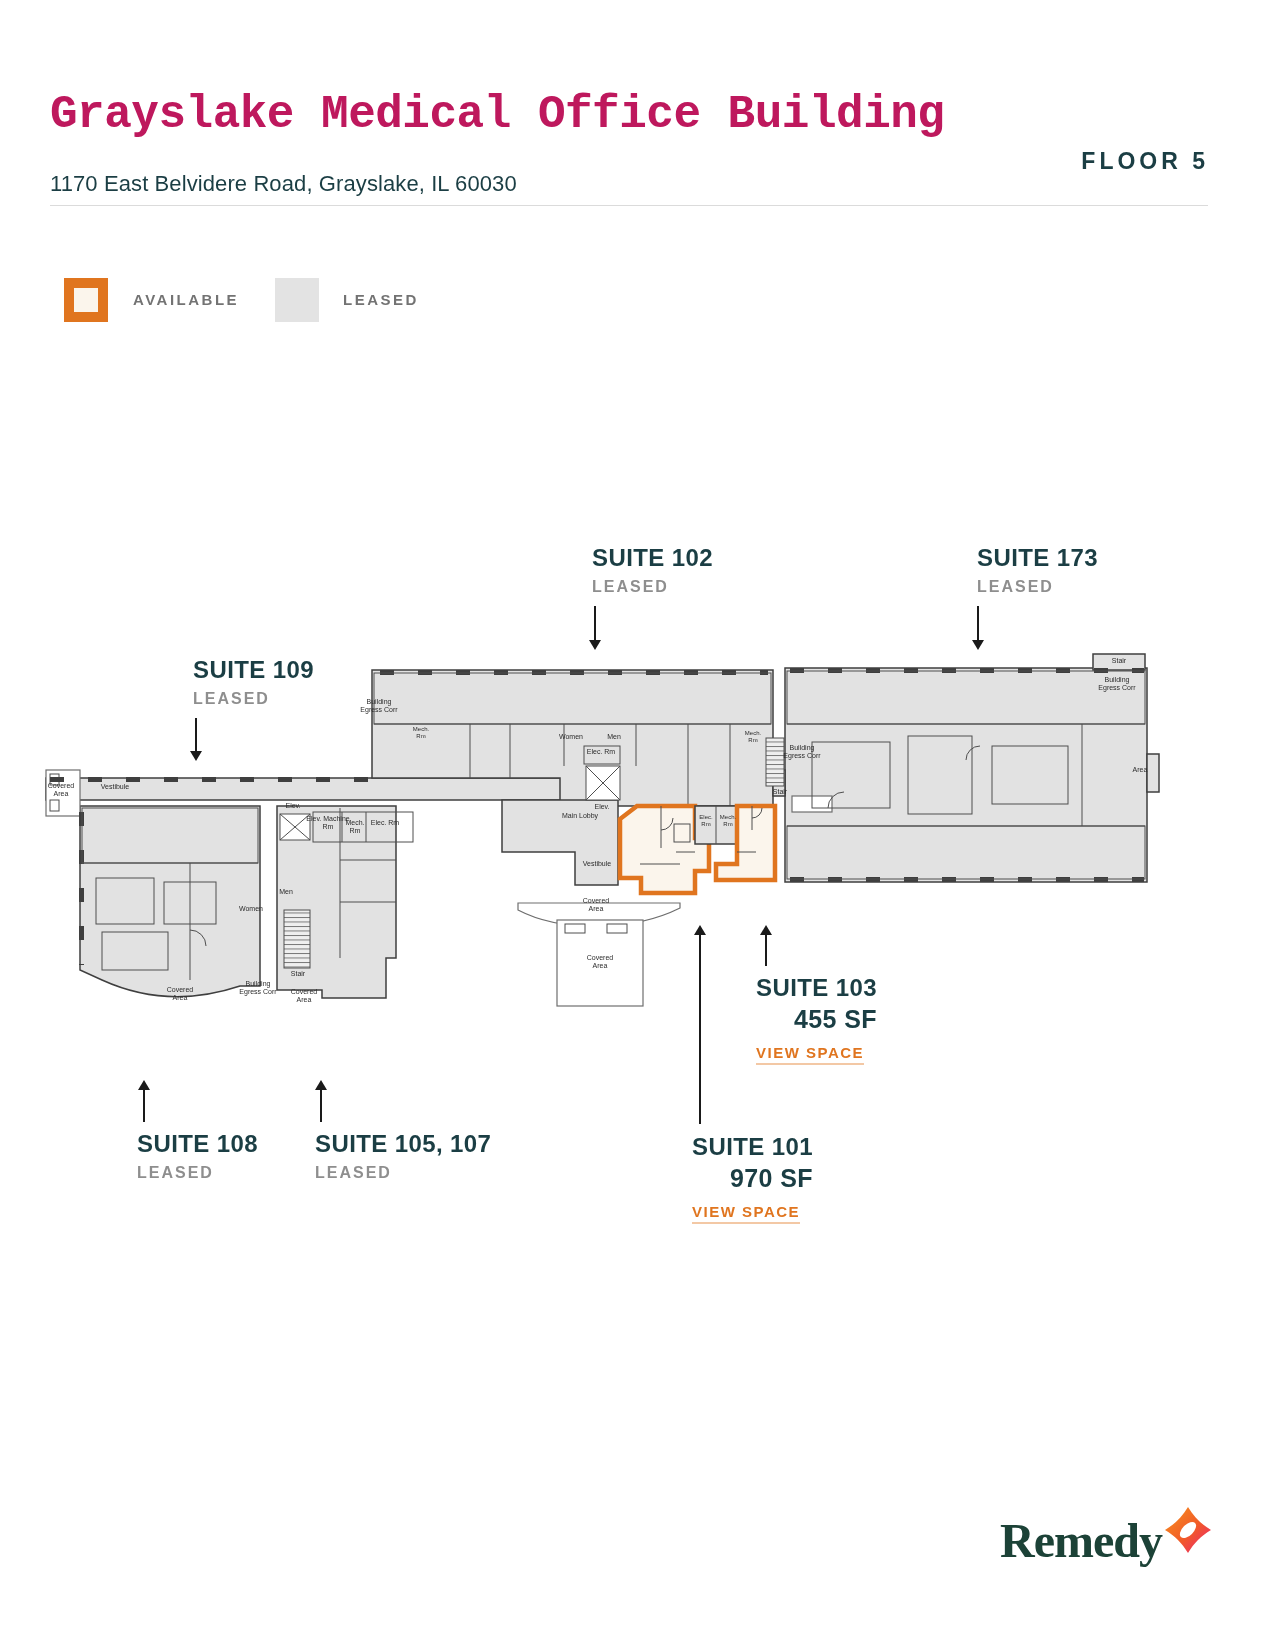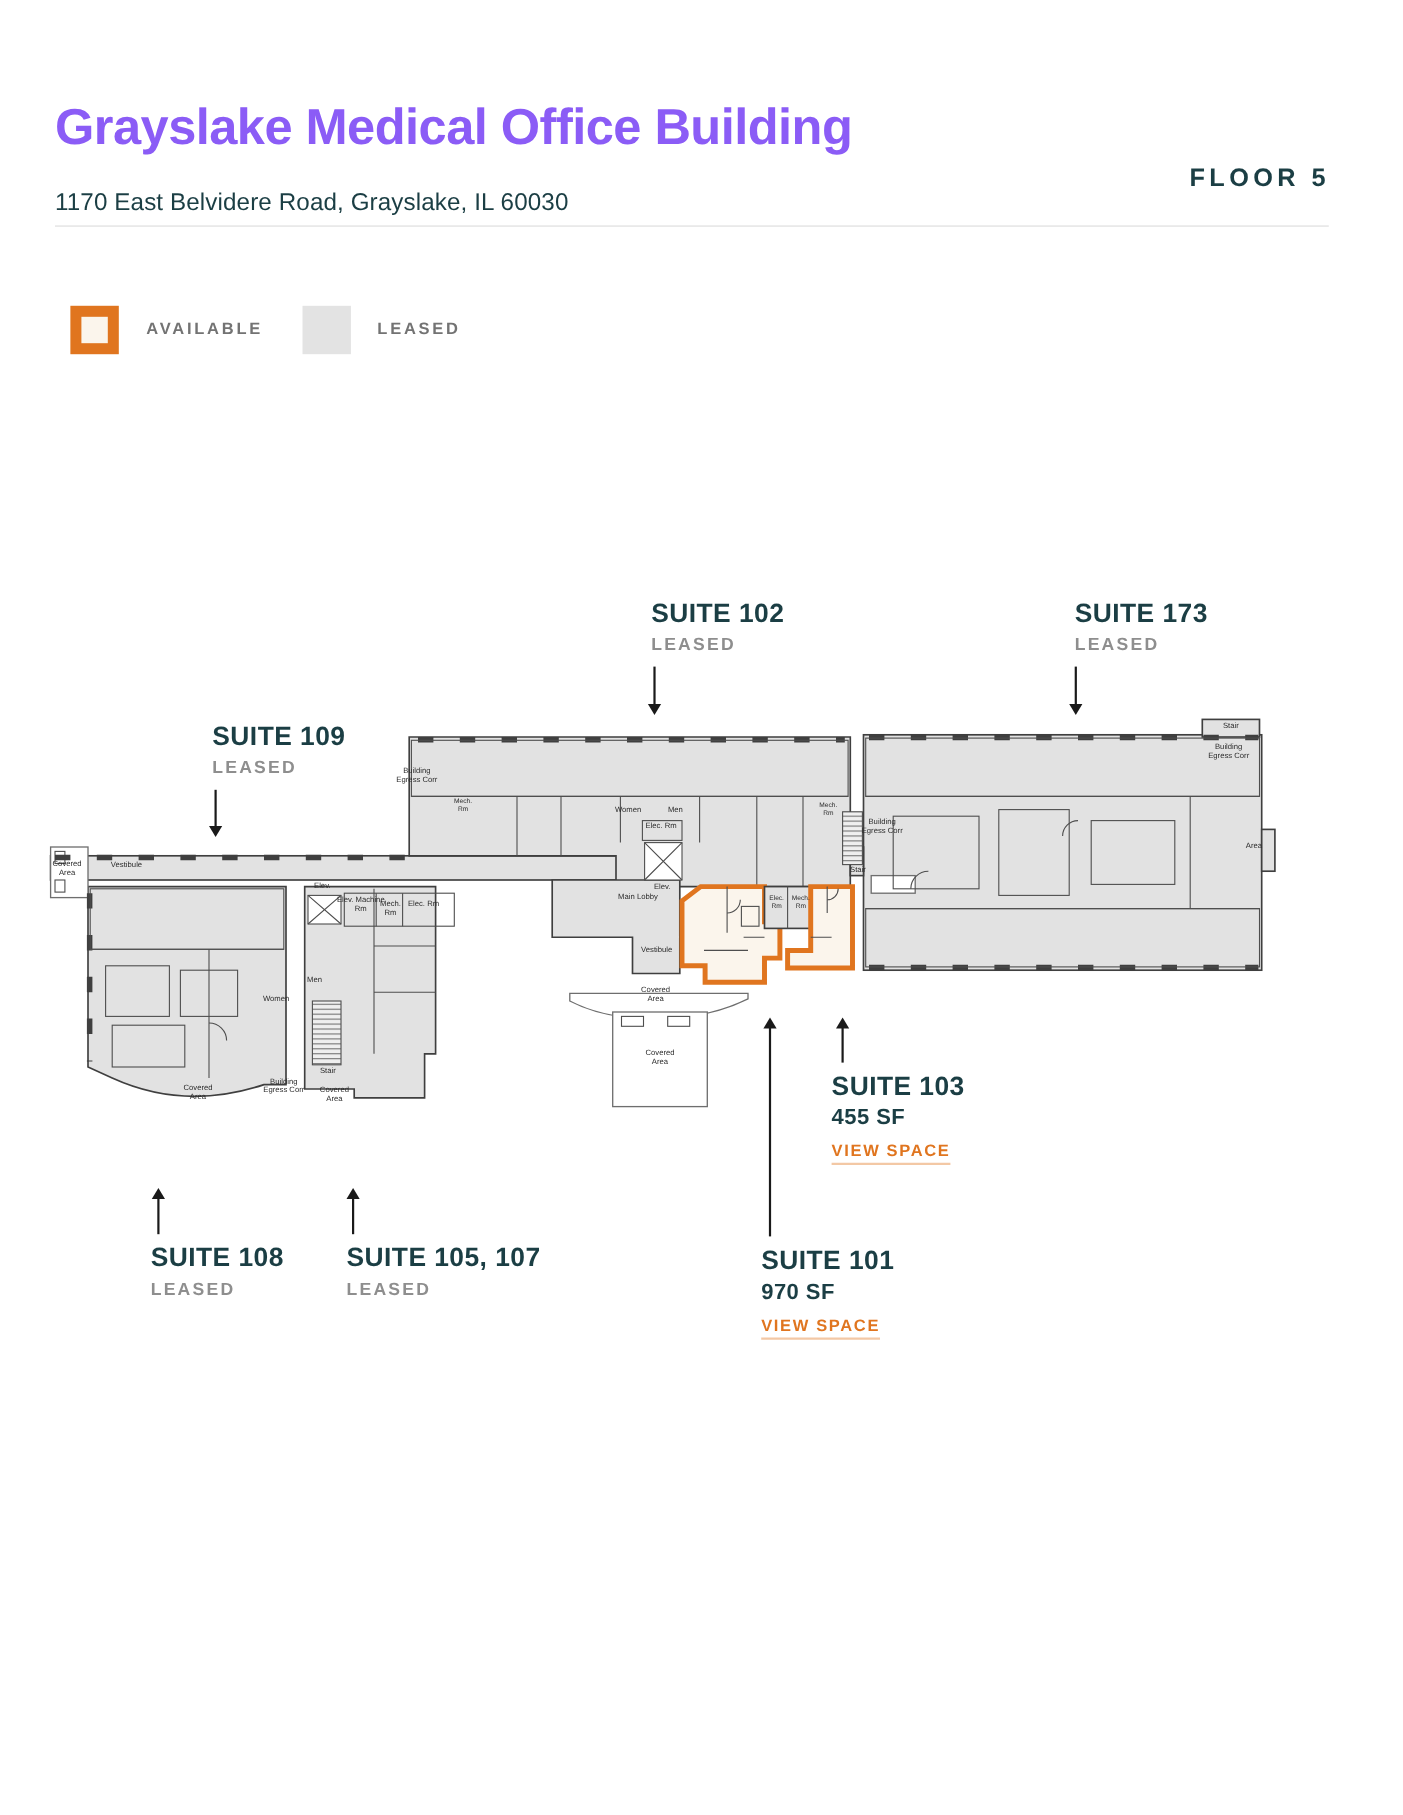"Grayslake Medical Office Building" .title { color: #8b5cf6 -> #be185d; font-family: Liberation Sans, sans-serif -> Liberation Mono, monospace }
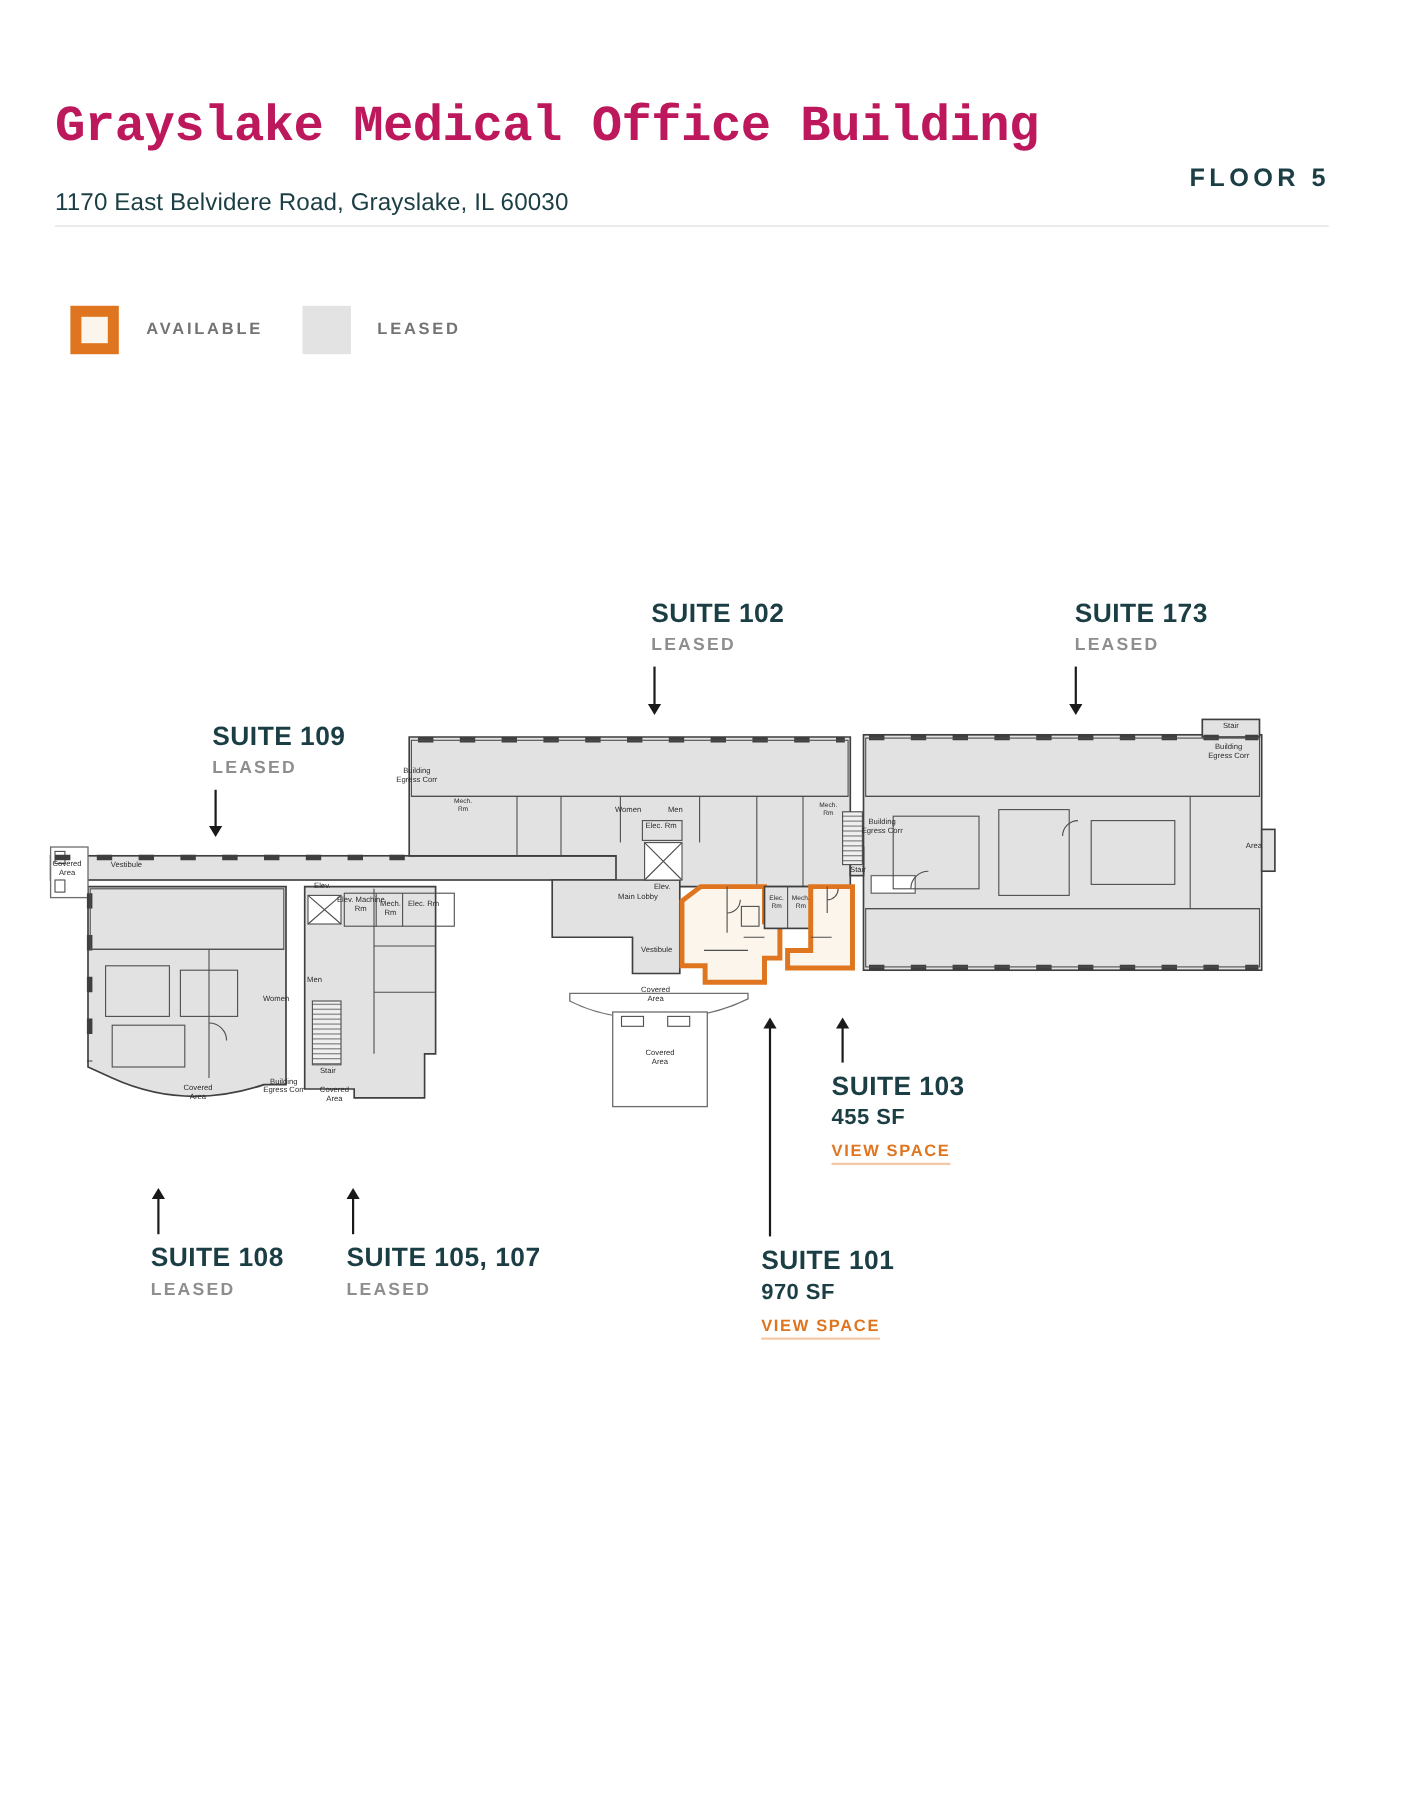"455 SF" .co-area { font-size: 20px -> 25px; text-align: none -> right }
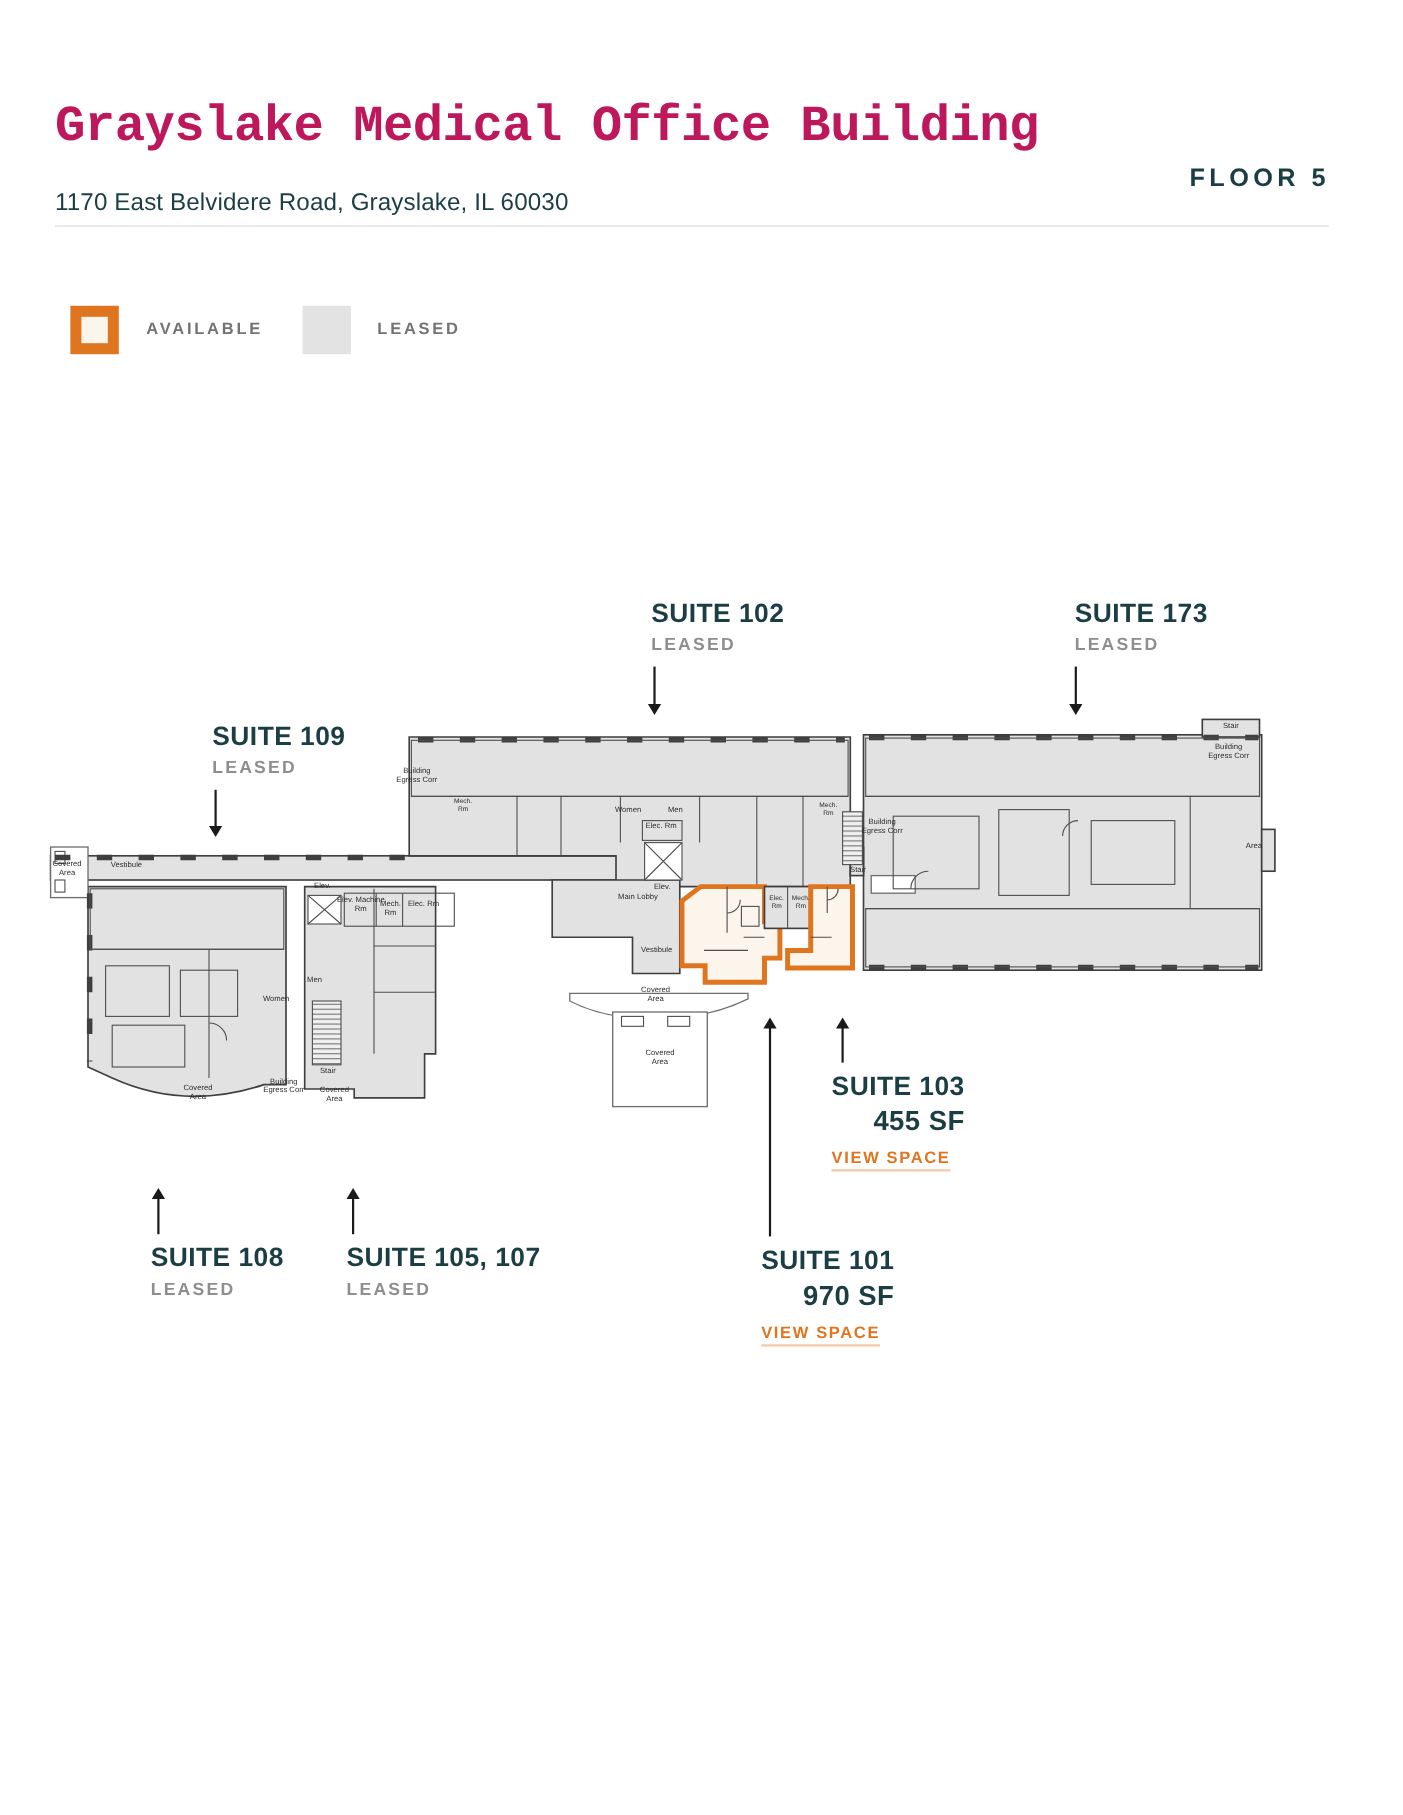"Remedy" div.footer { html: none -> <div> <span>Remedy</span> <svg> <defs> <linearGradient> <stop></stop> <stop></stop> <stop></stop> </linearGradient> </defs> <path></path> <ellipse></ellipse> </svg> </div> }
